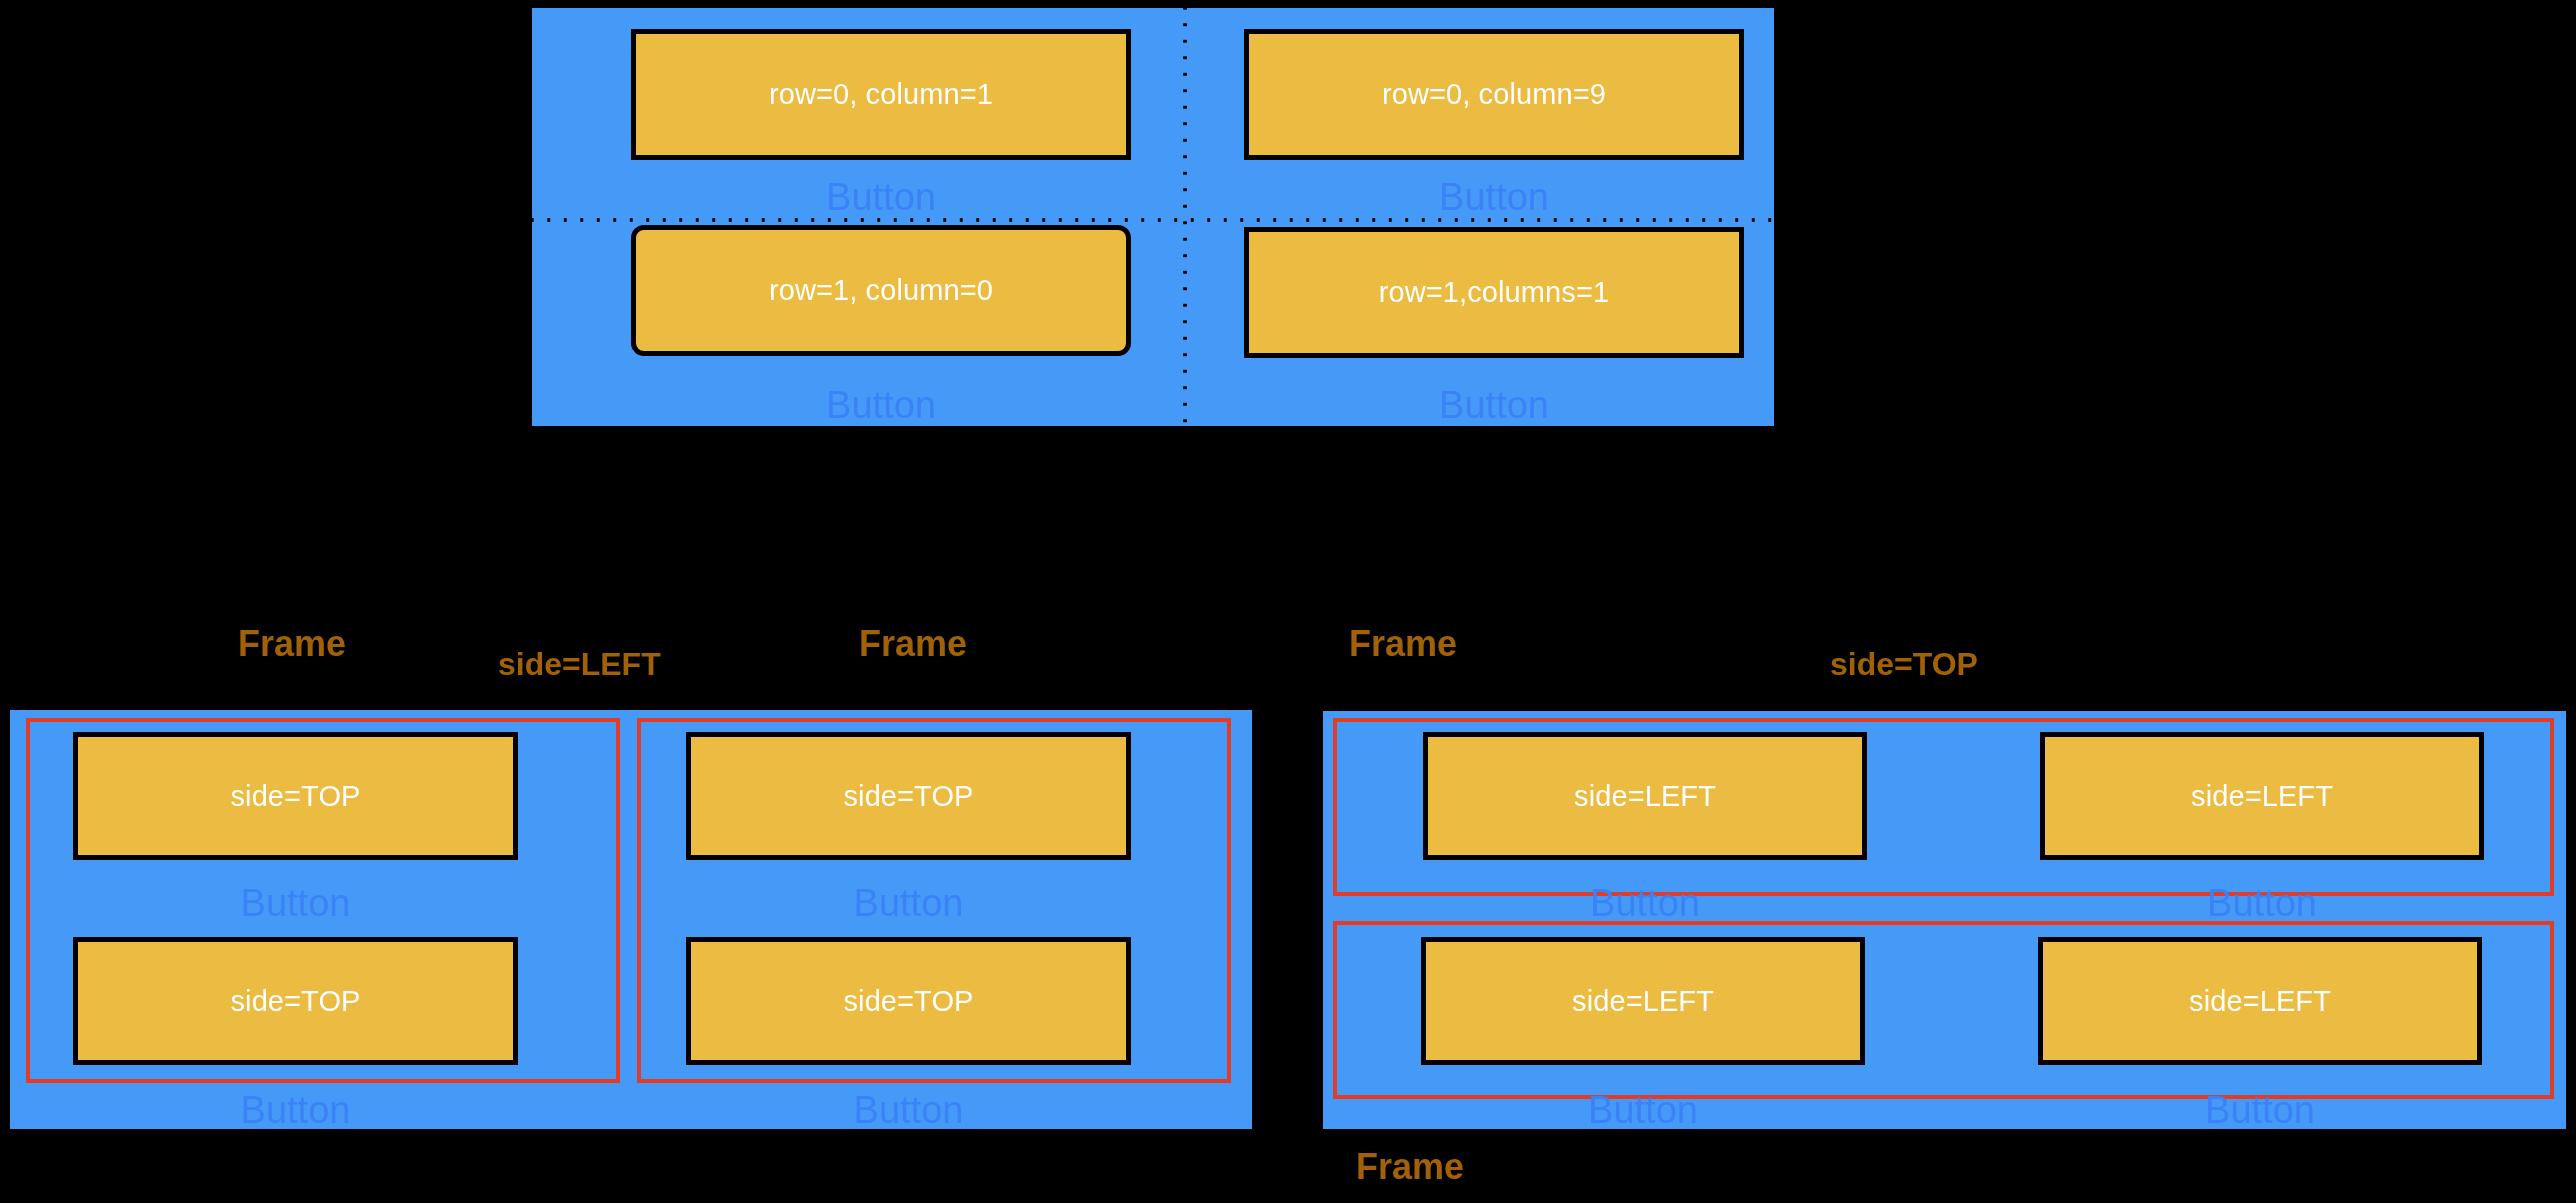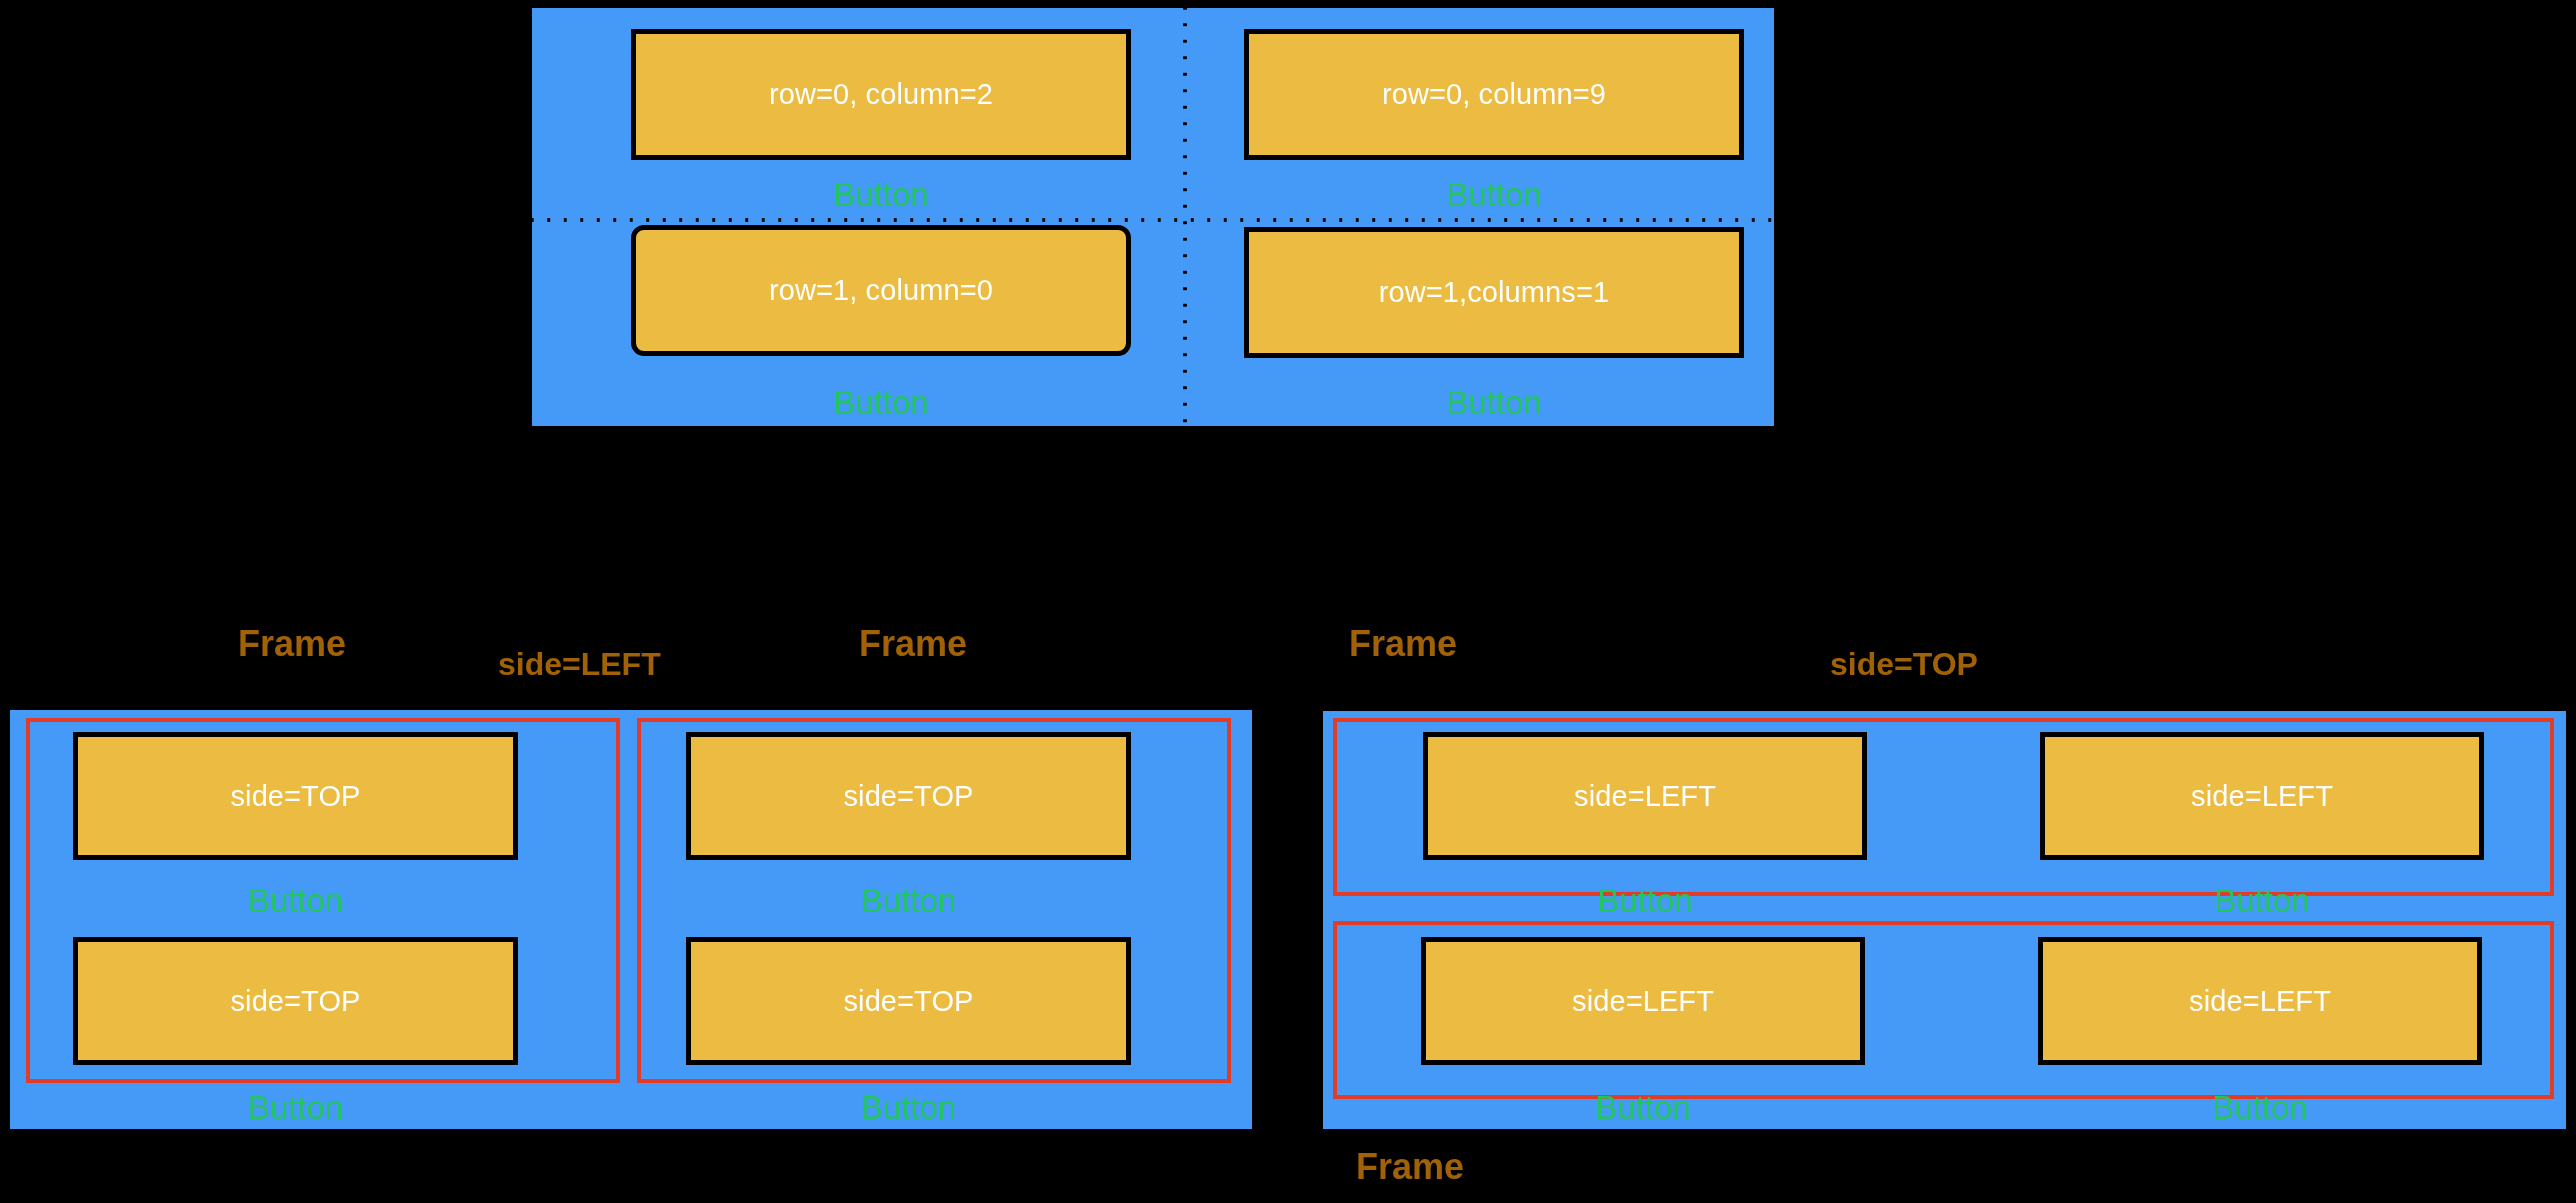"row=0, column=2" div.btn { text: 2 -> 1 }
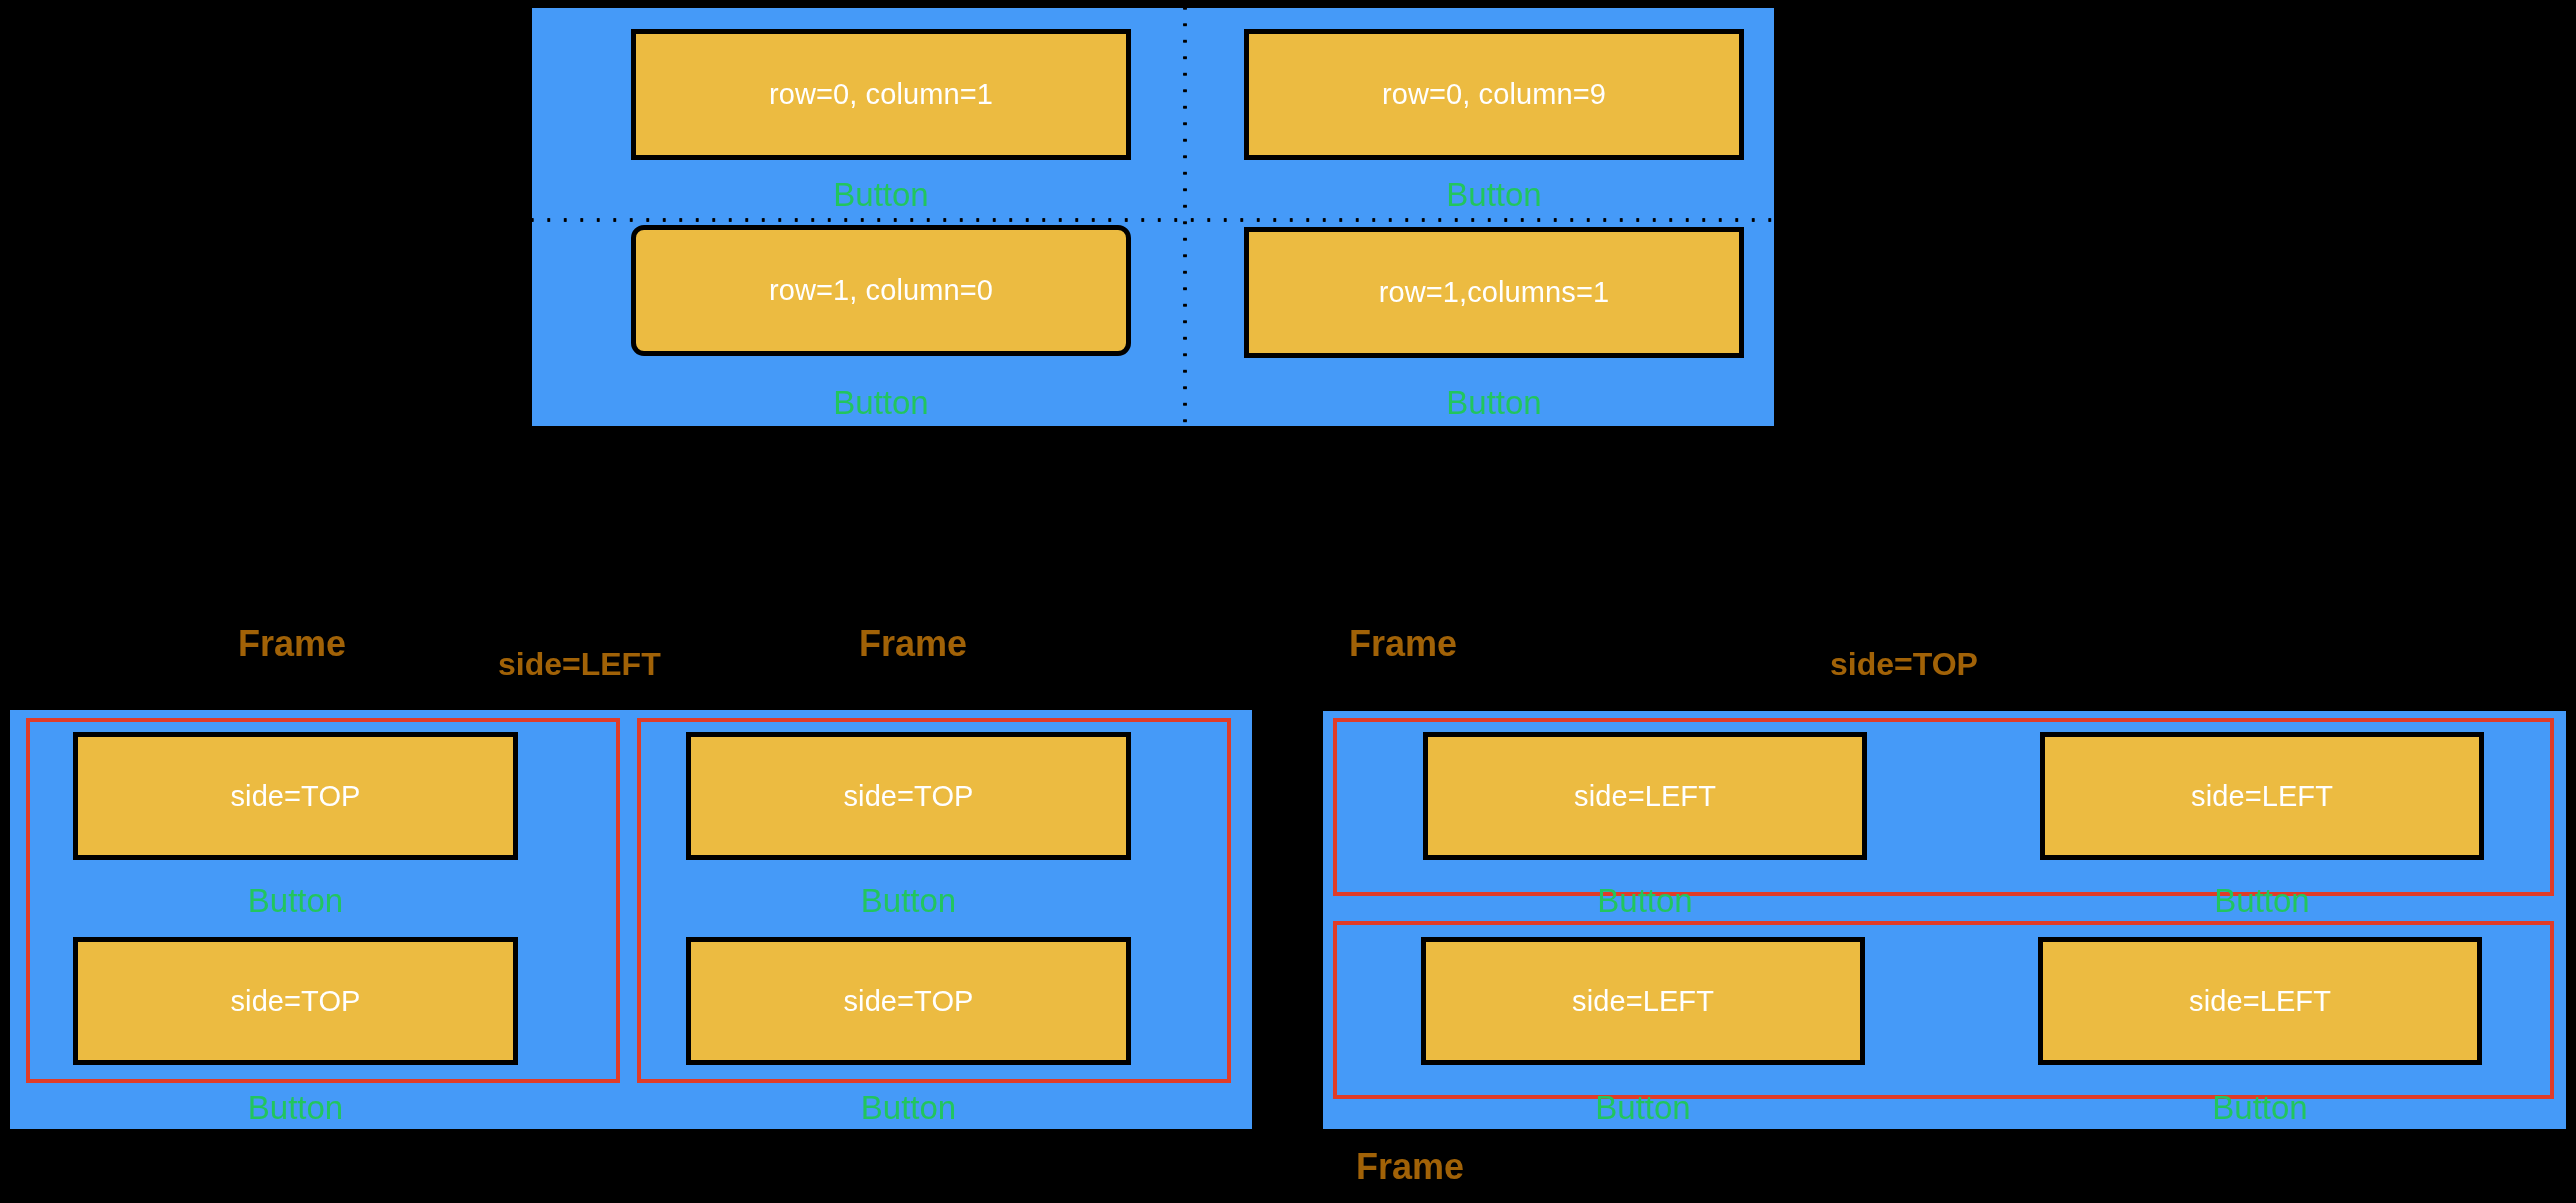"Button" .btnlabel { color: #22c55e -> #3b82f6; font-size: 33px -> 38px }
